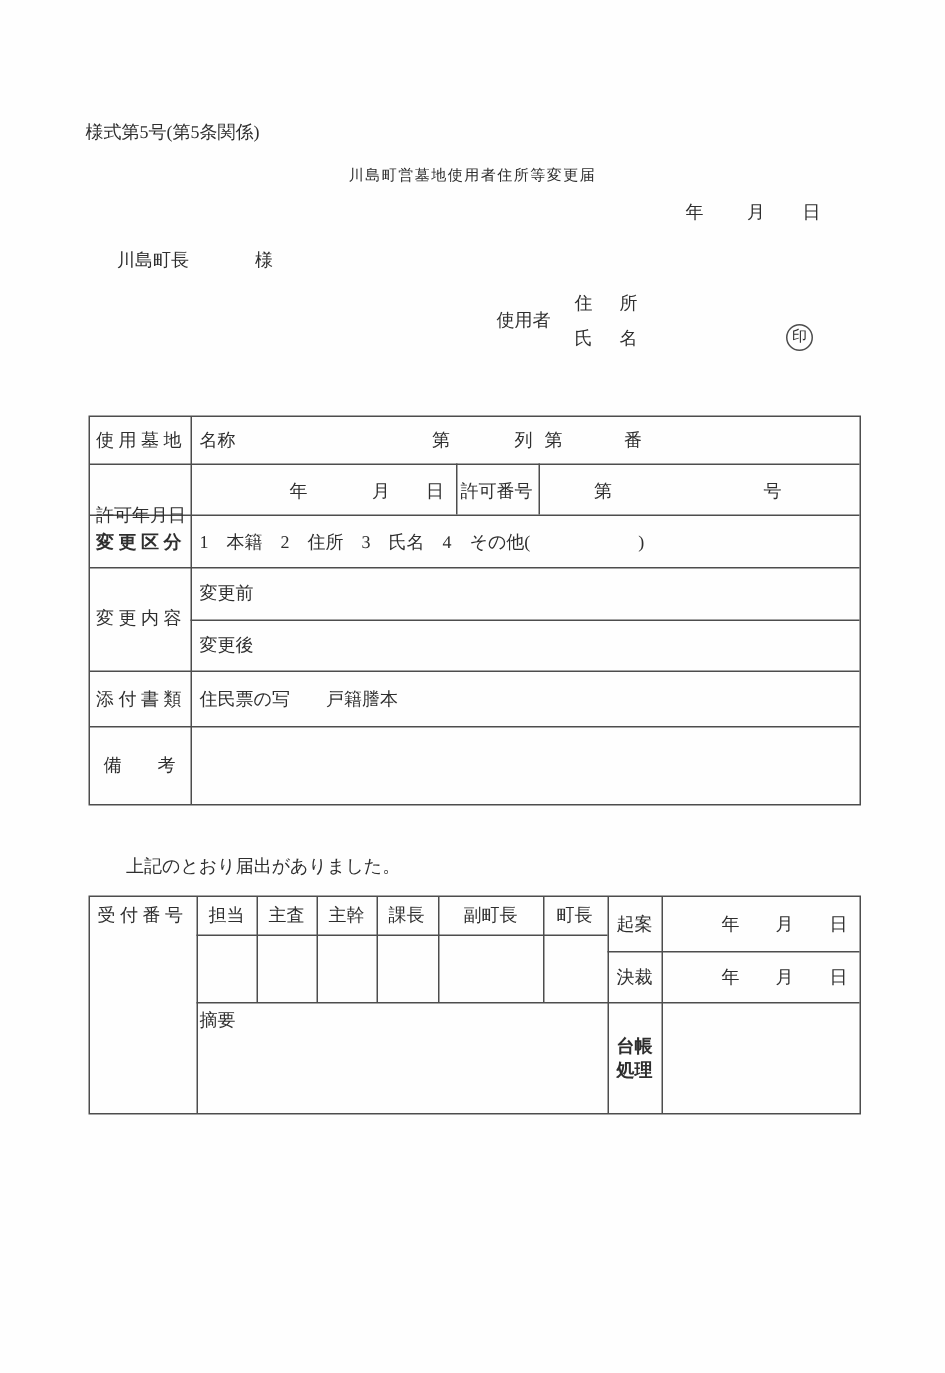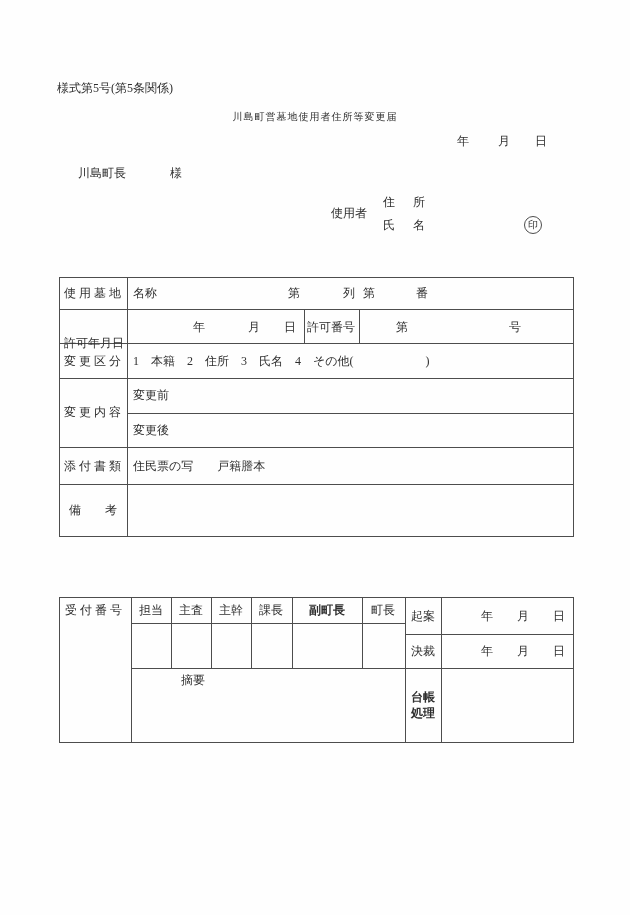"変 更 区 分" span.t { font-weight: none -> bold }
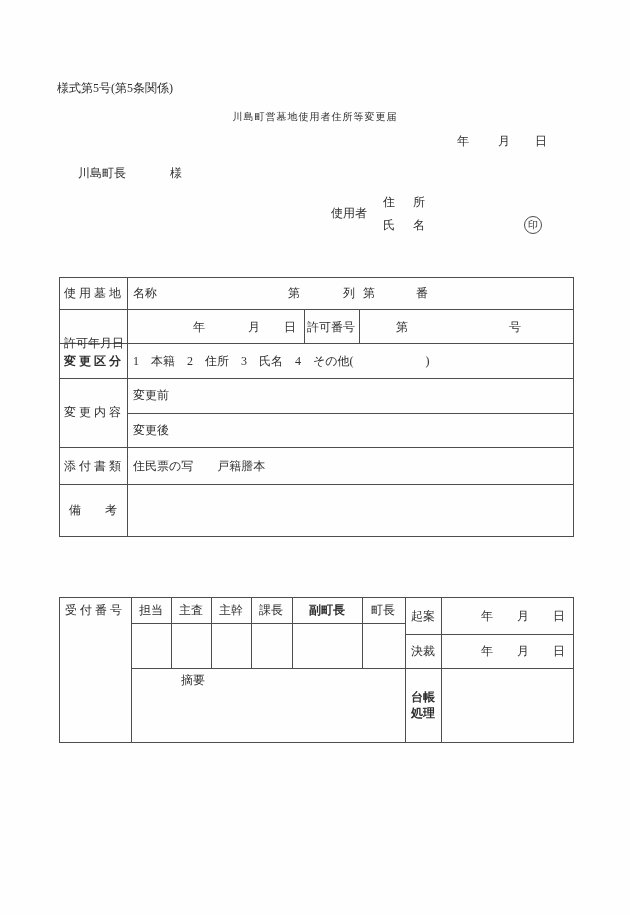"上記のとおり届出がありました。" span.t { html: none -> <span>上記のとおり届出がありました。</span> }
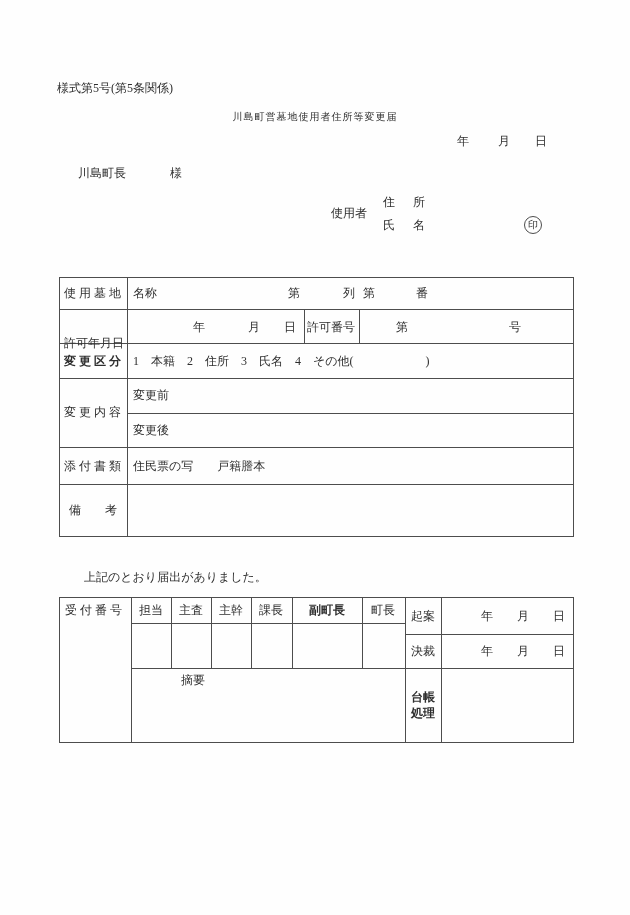"副町長" span.t { font-weight: bold -> none }
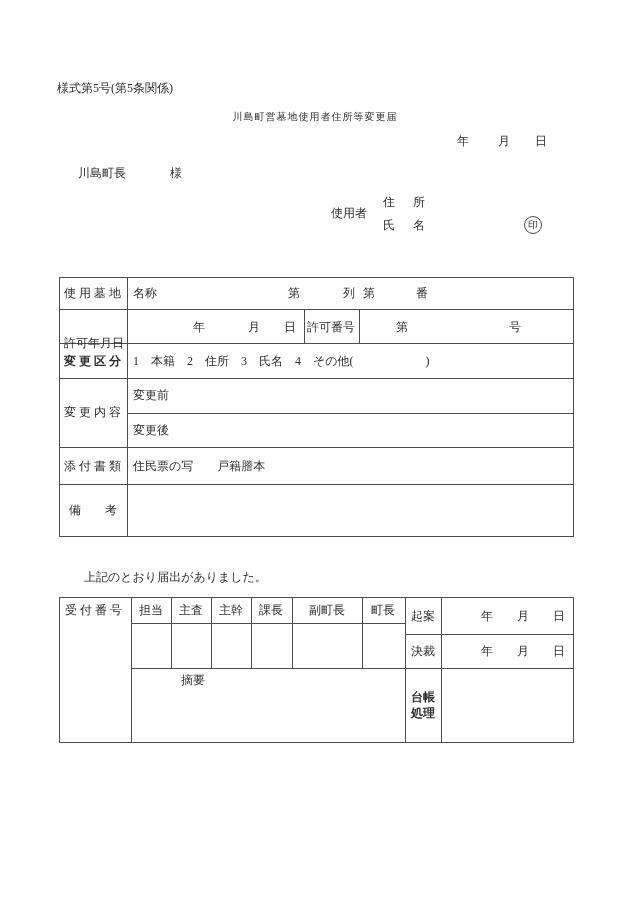"摘要" span.t { padding-left: 48px -> none }
